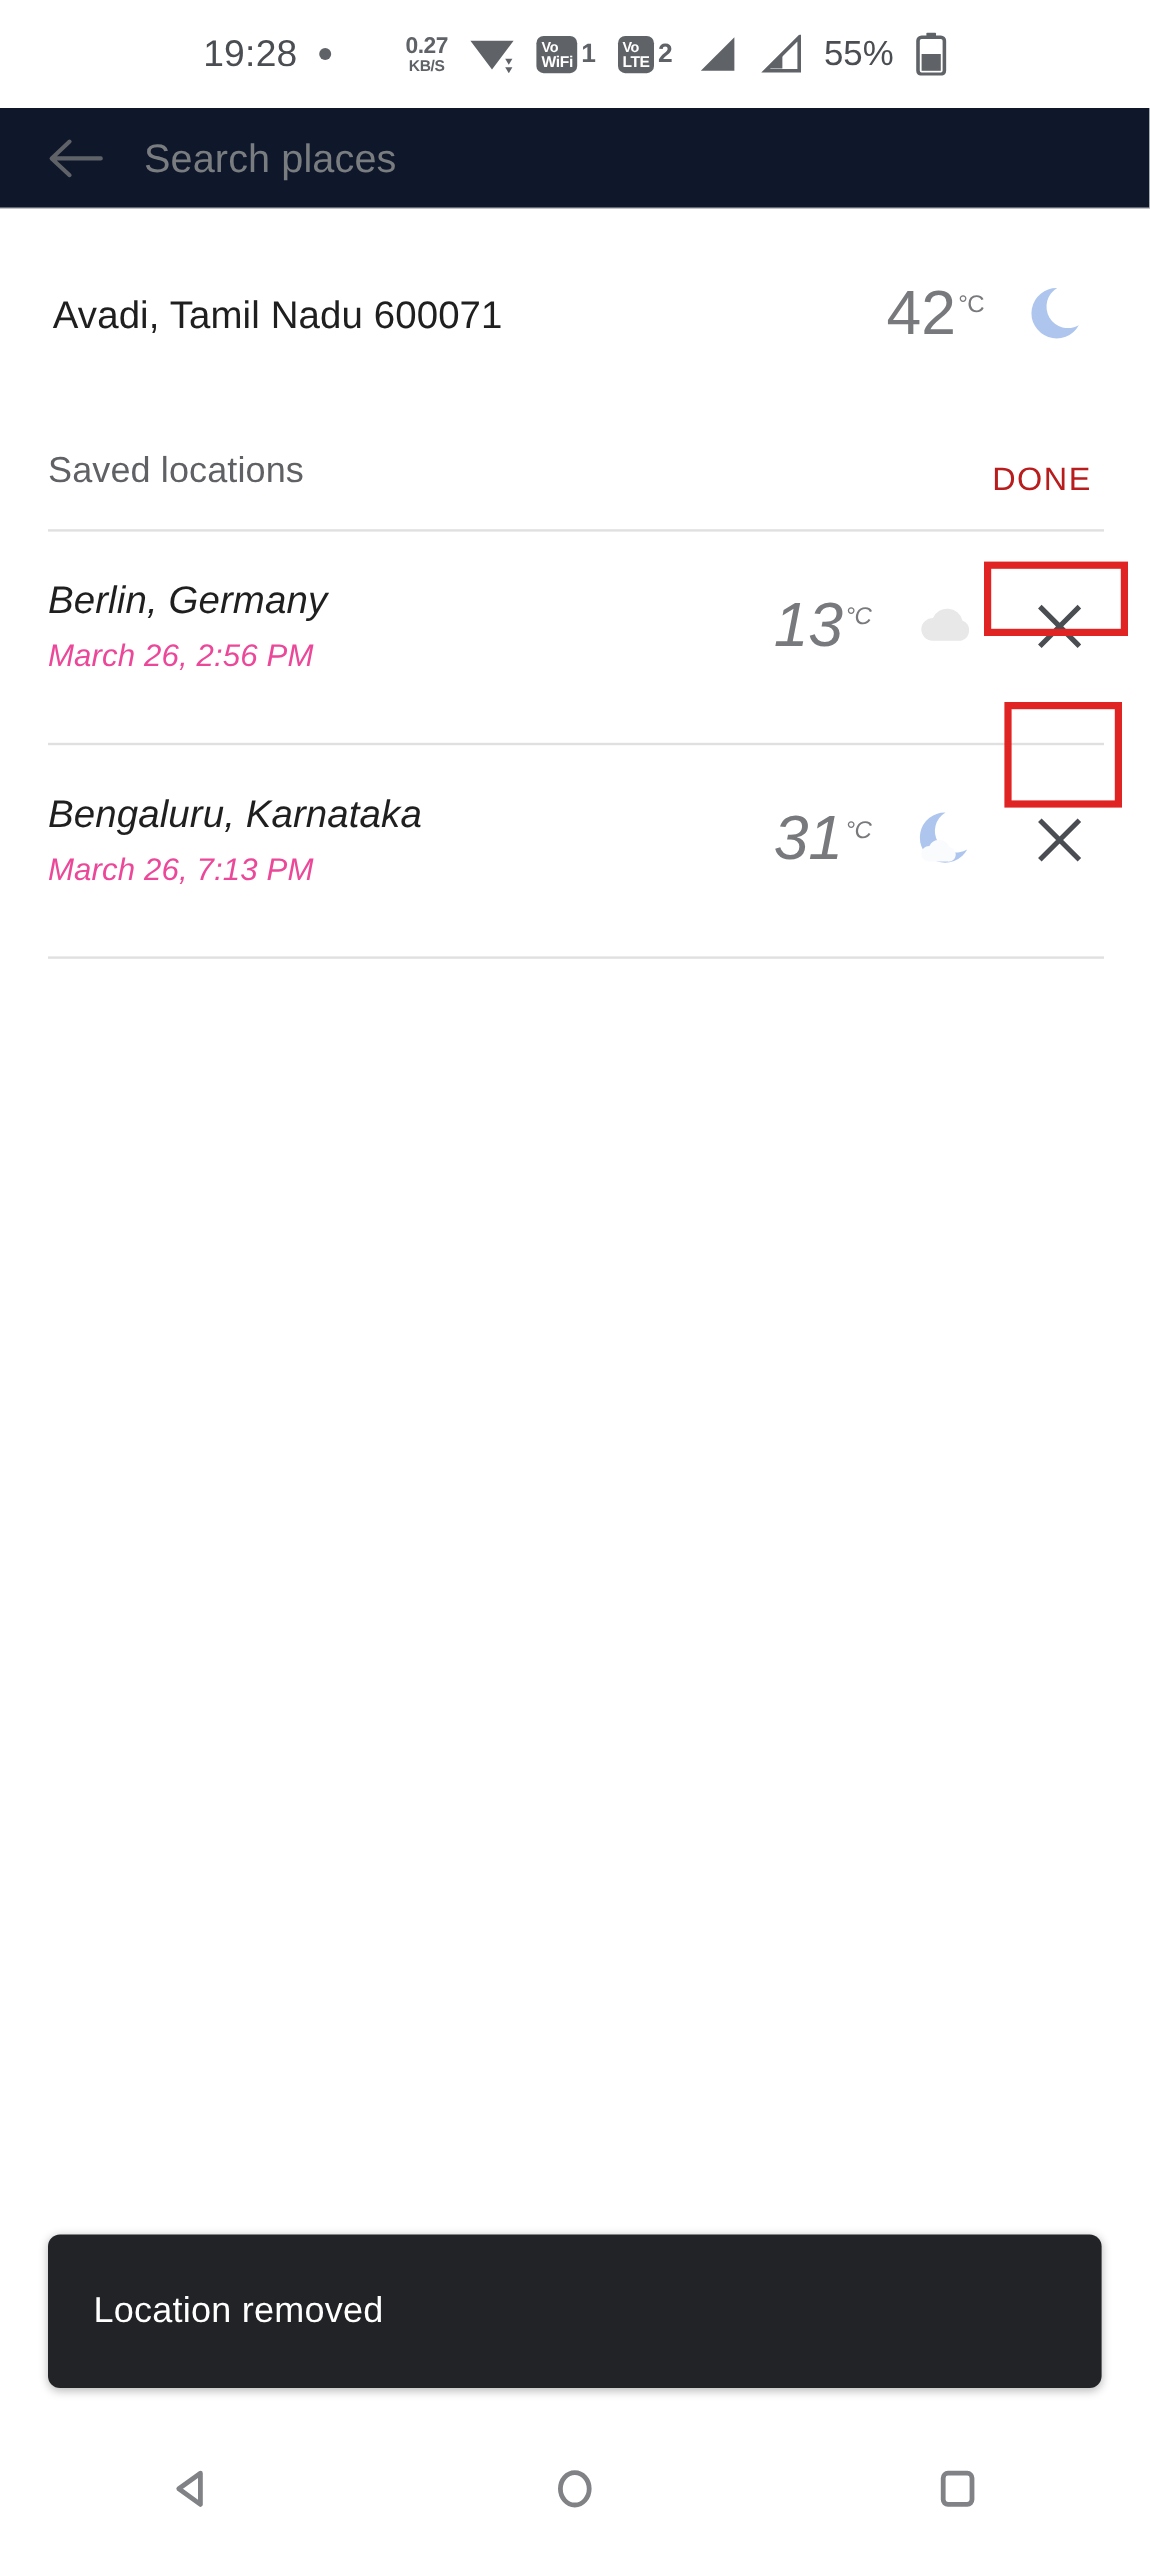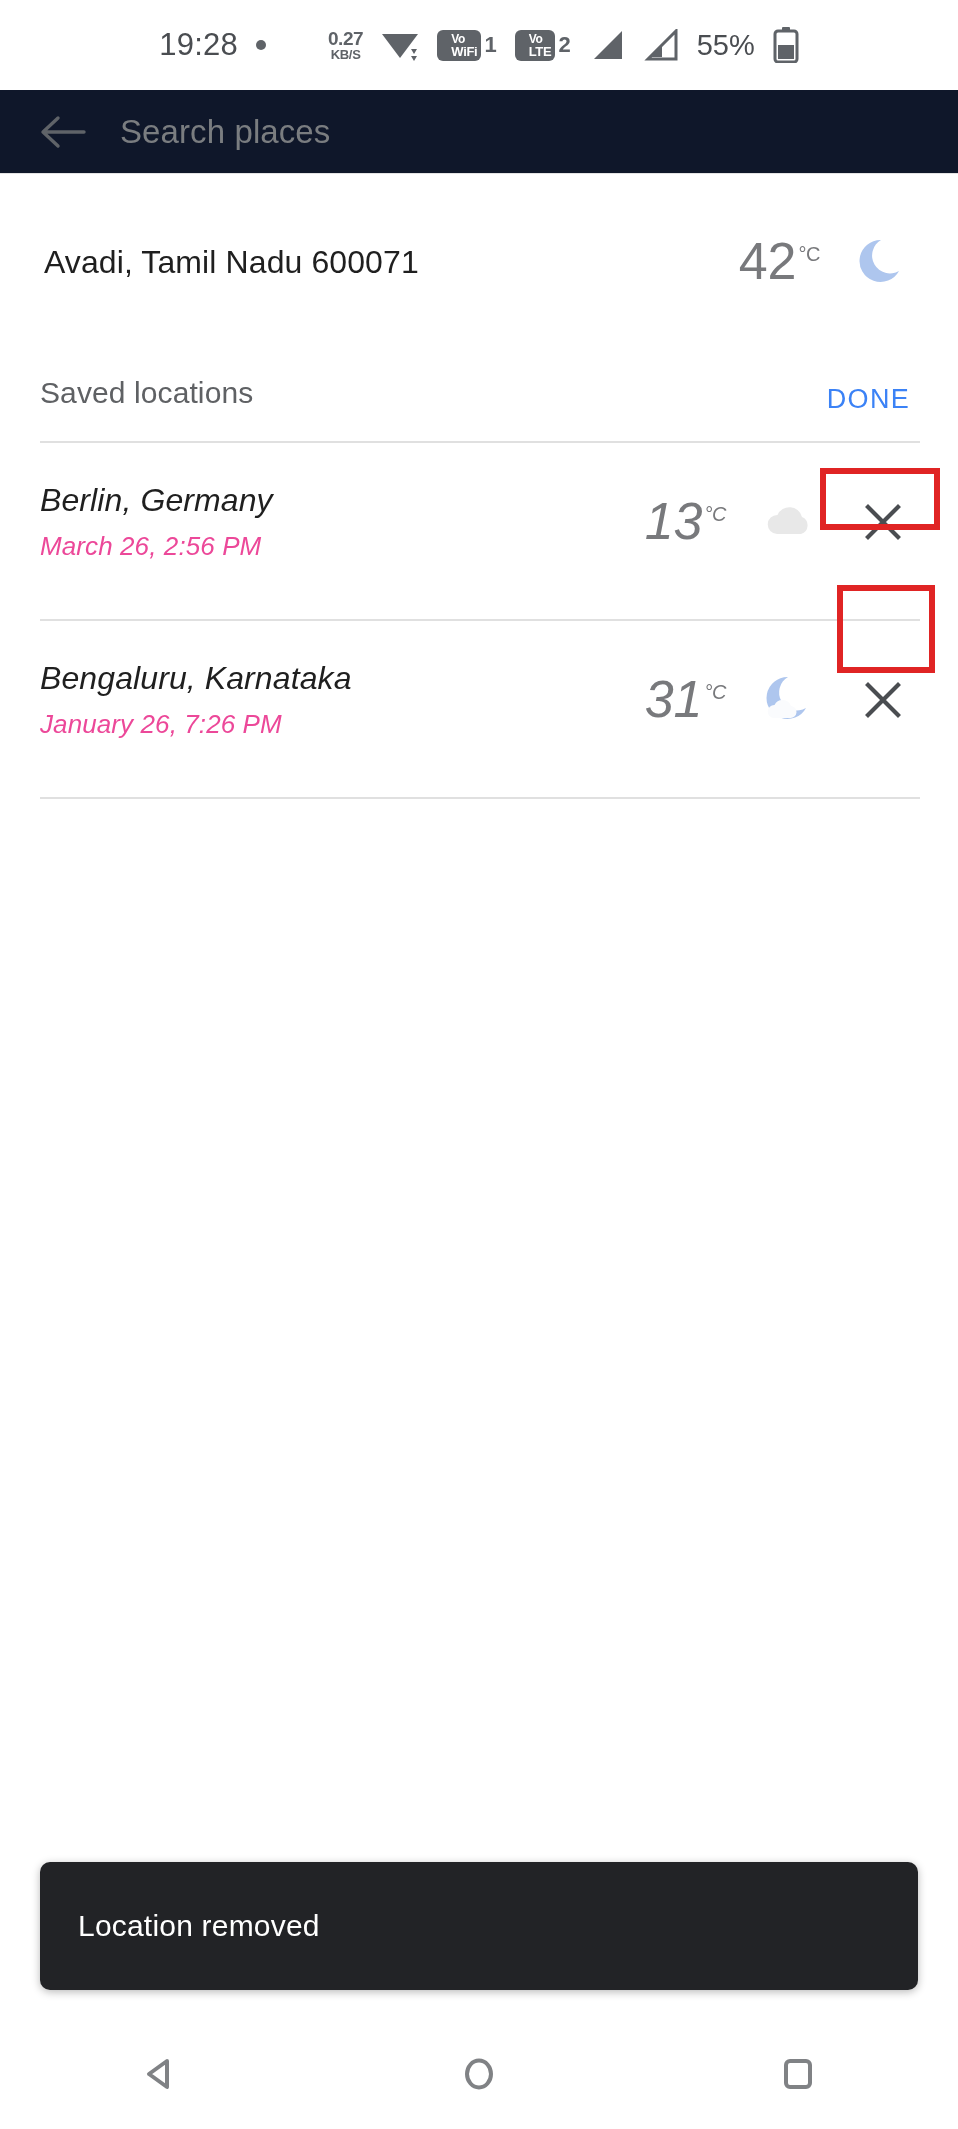"Vo" .vobox { padding: 3px 4px 3px 14px -> 3px 4px 3px 4px }
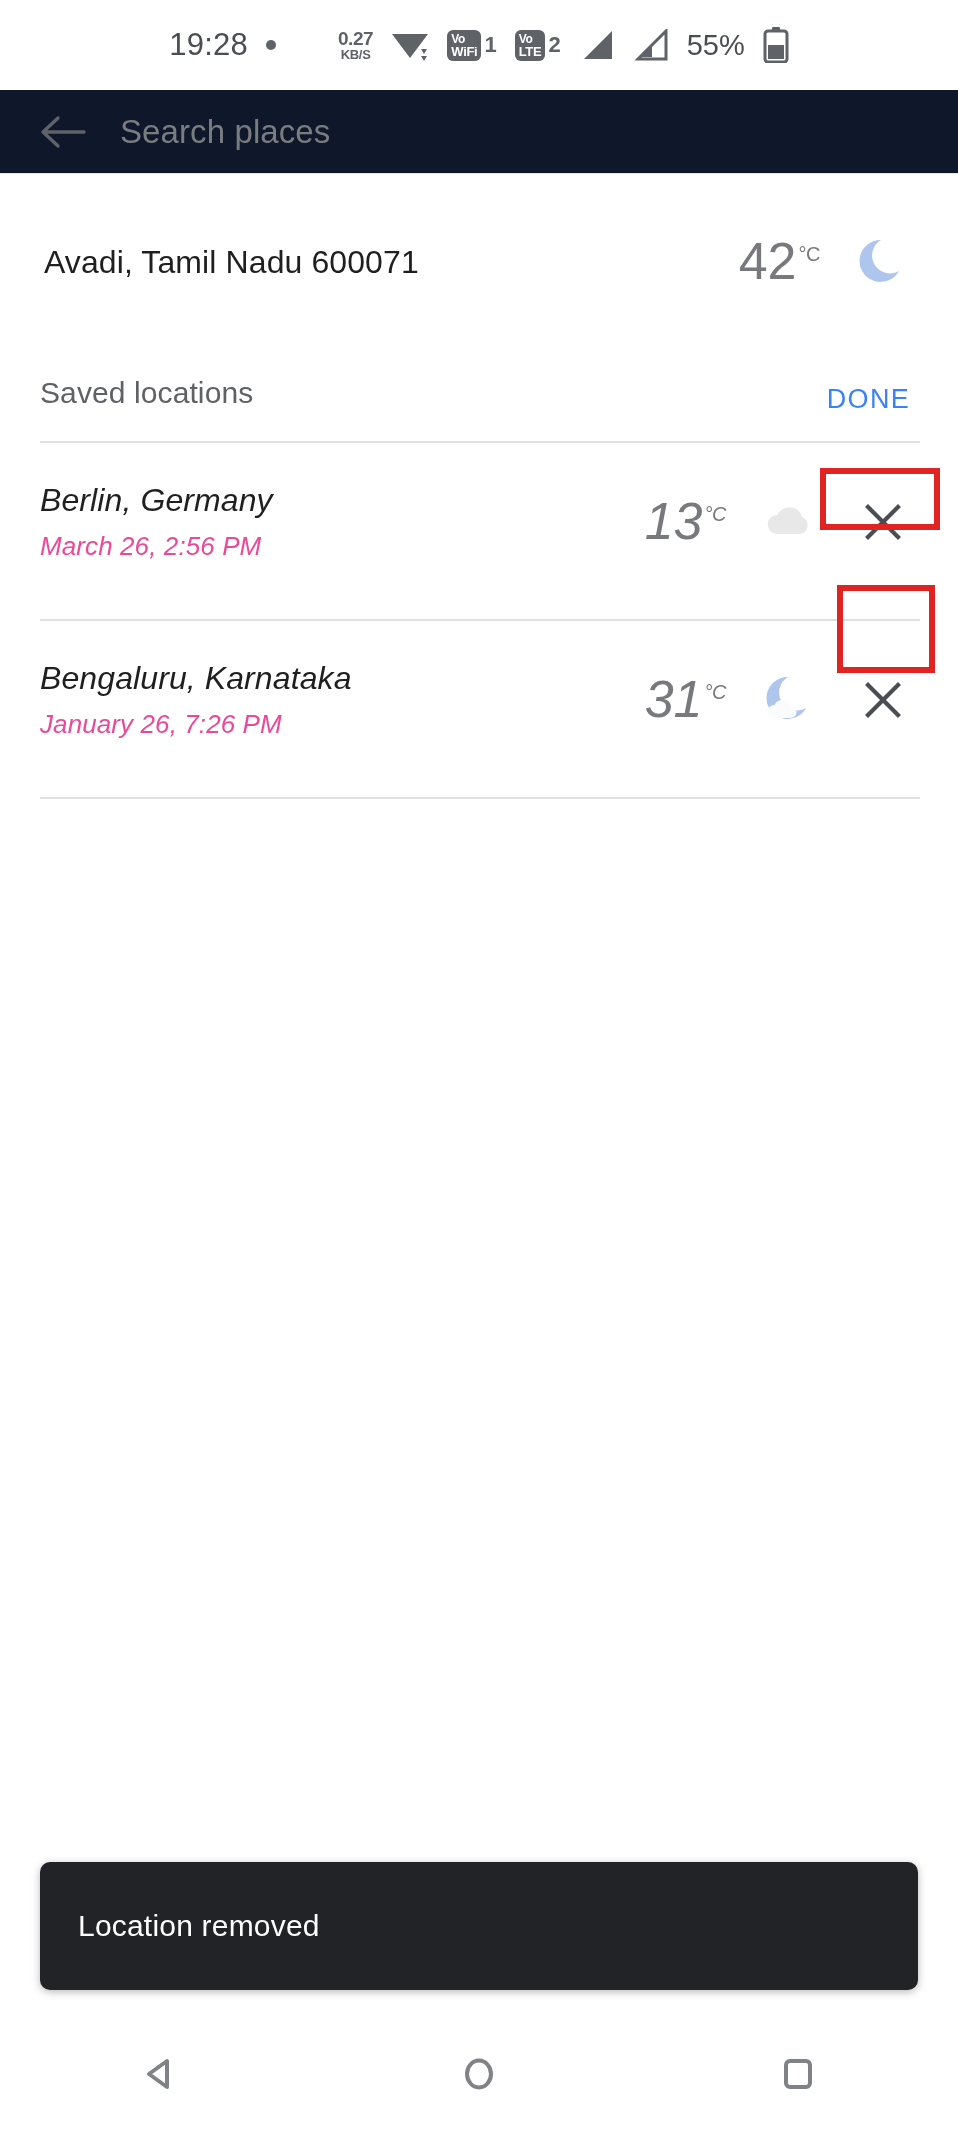"DONE" .done-btn { color: #3b82f6 -> #b91c1c }
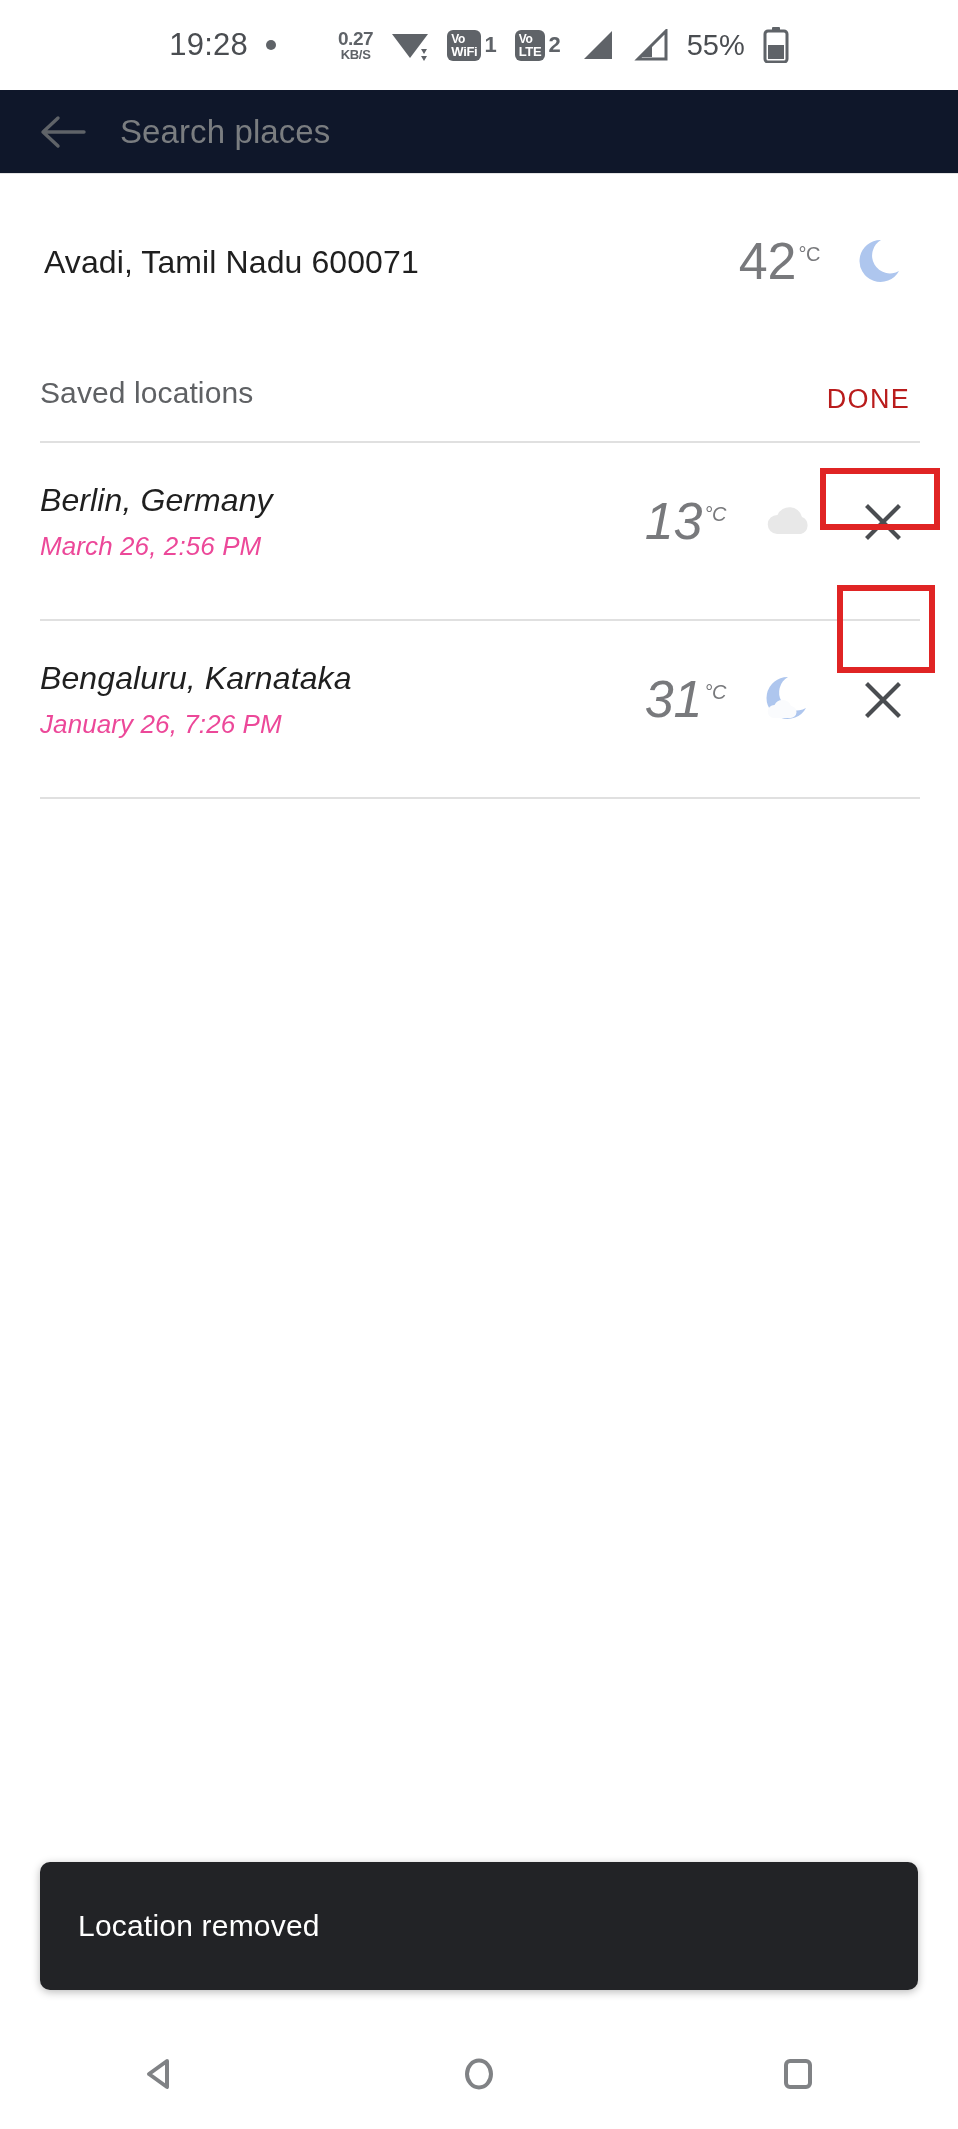"January 26, 7:26 PM" span.sr-sub { text: January 26, 7:26 -> March 26, 7:13 }
